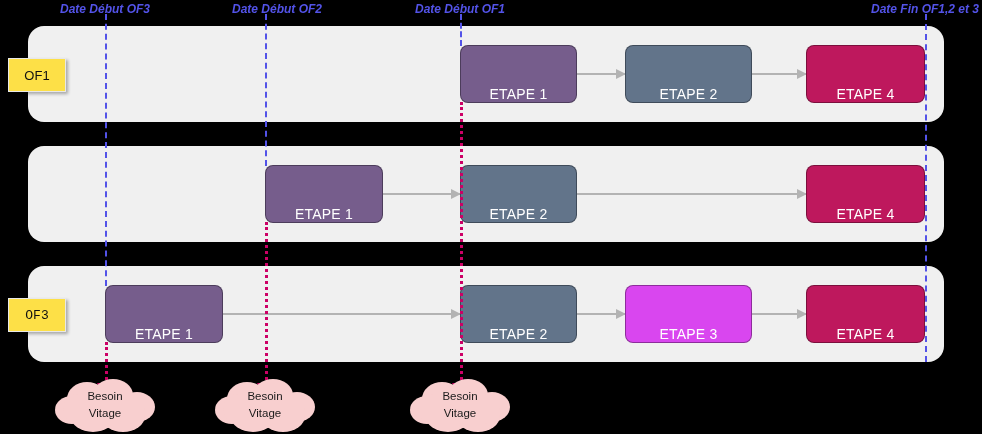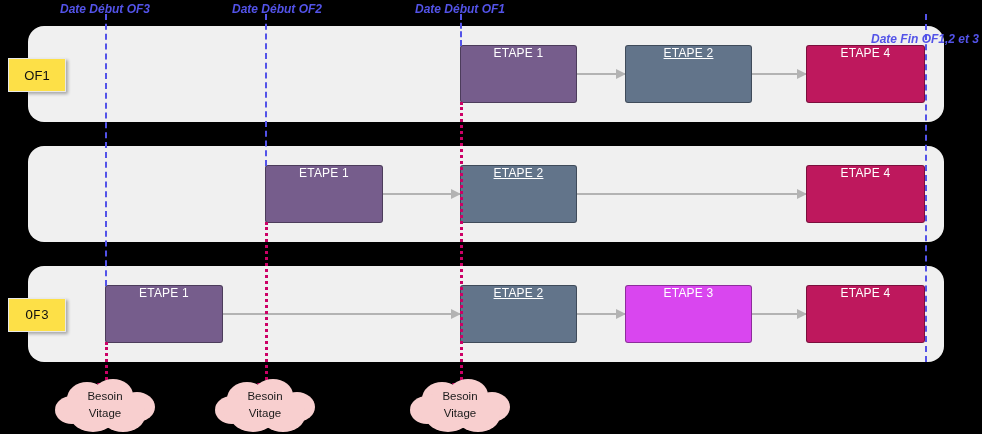"Date Fin OF1,2 et 3" div.vline-label { margin-top: 30px -> none }
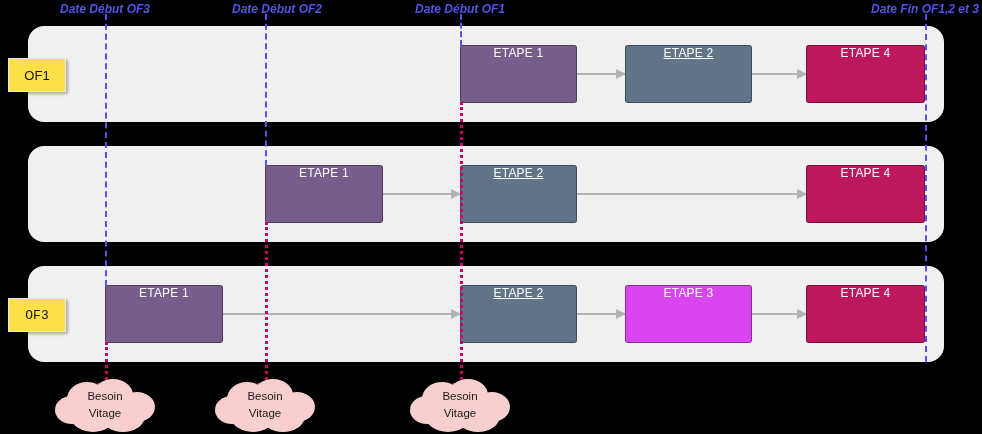"ETAPE 1" .task { align-items: flex-start -> flex-end; border-radius: 3px -> 8px; font-size: 12px -> 14px }
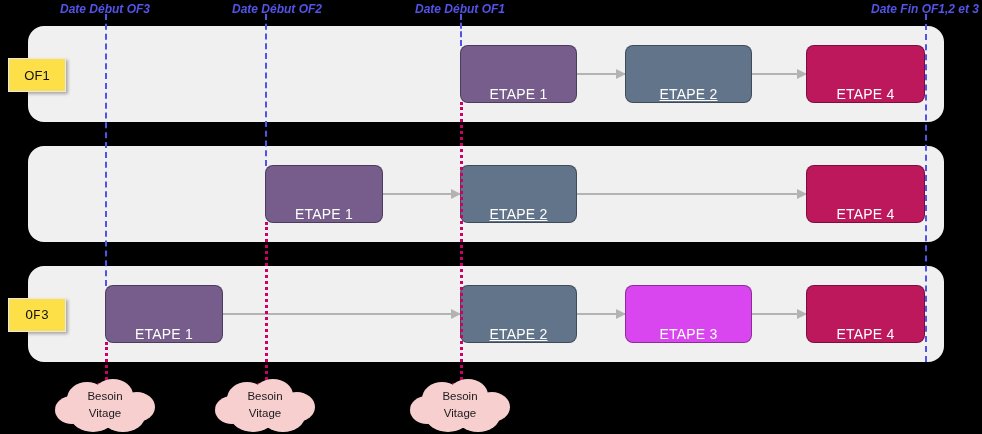"ETAPE 2" .t-slate { text-decoration: underline -> none }
